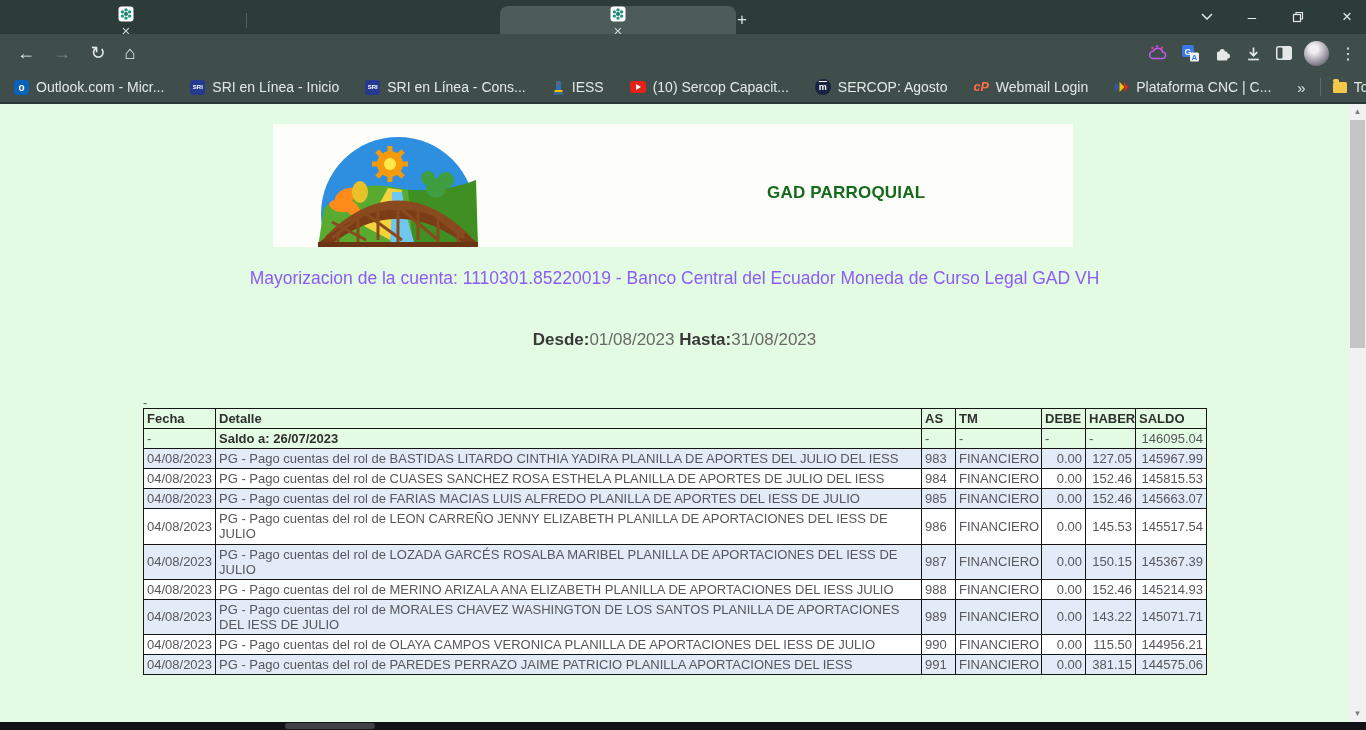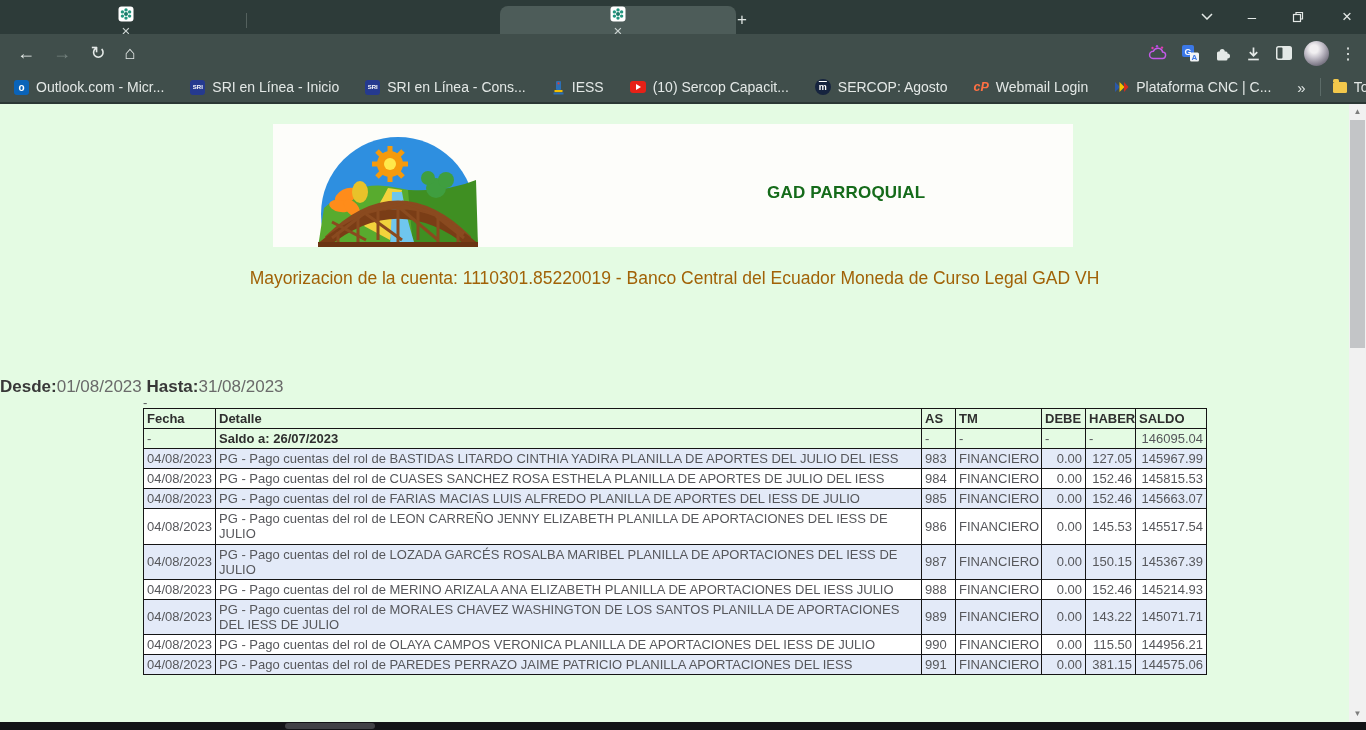"Mayorizacion de la cuenta:" .page-heading { color: #a16207 -> #8b5cf6 }
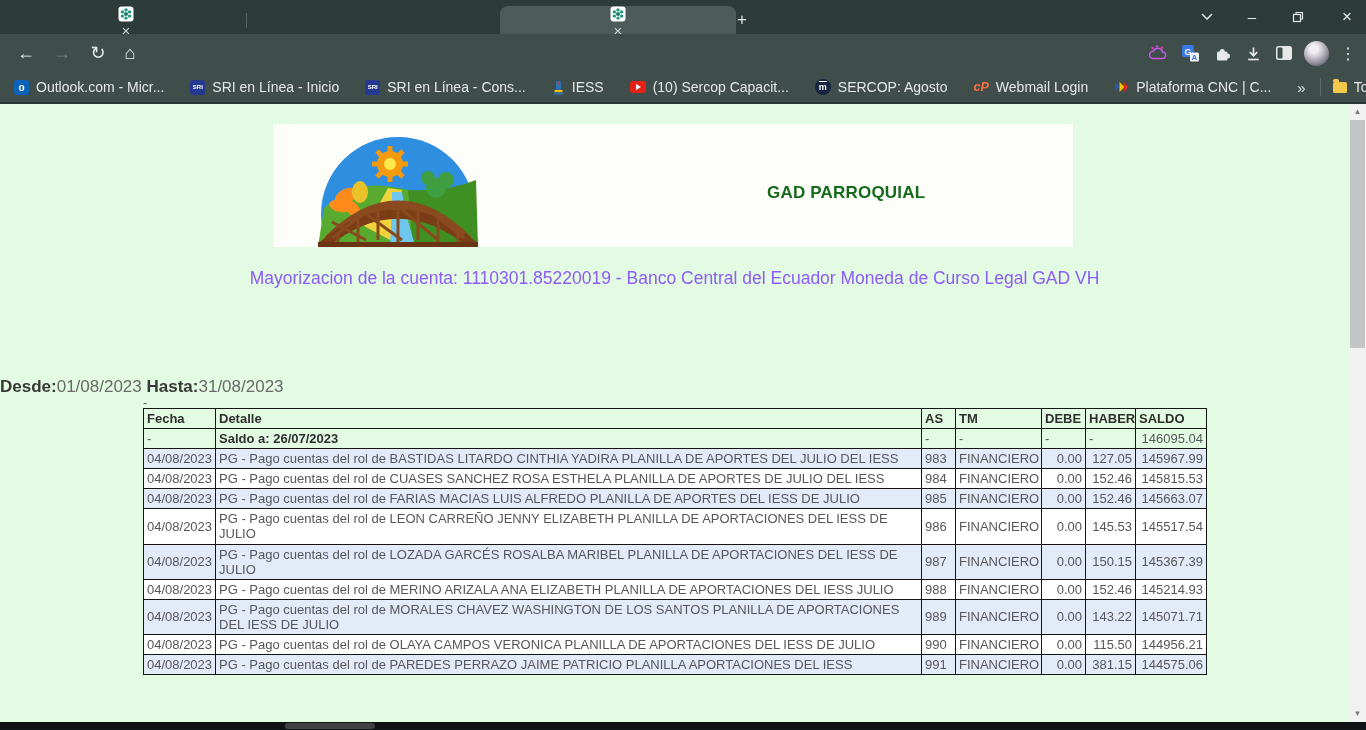"Desde:01/08/2023 Hasta:31/08/2023" .period-line { margin-top: 47px -> none; text-align: left -> center }
